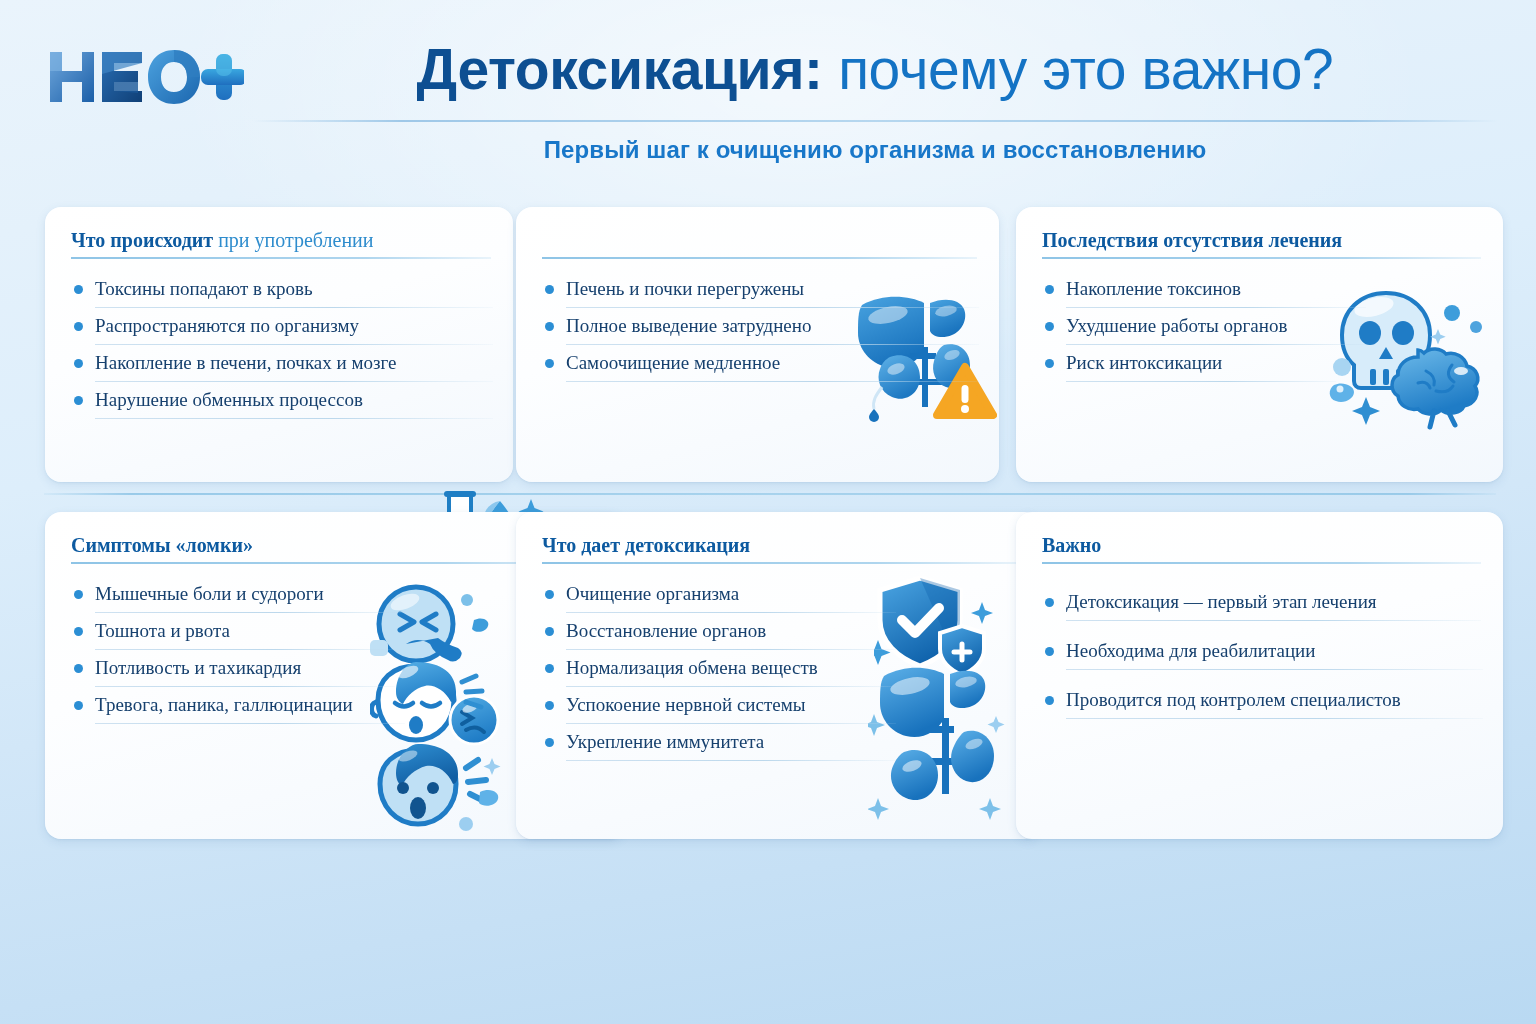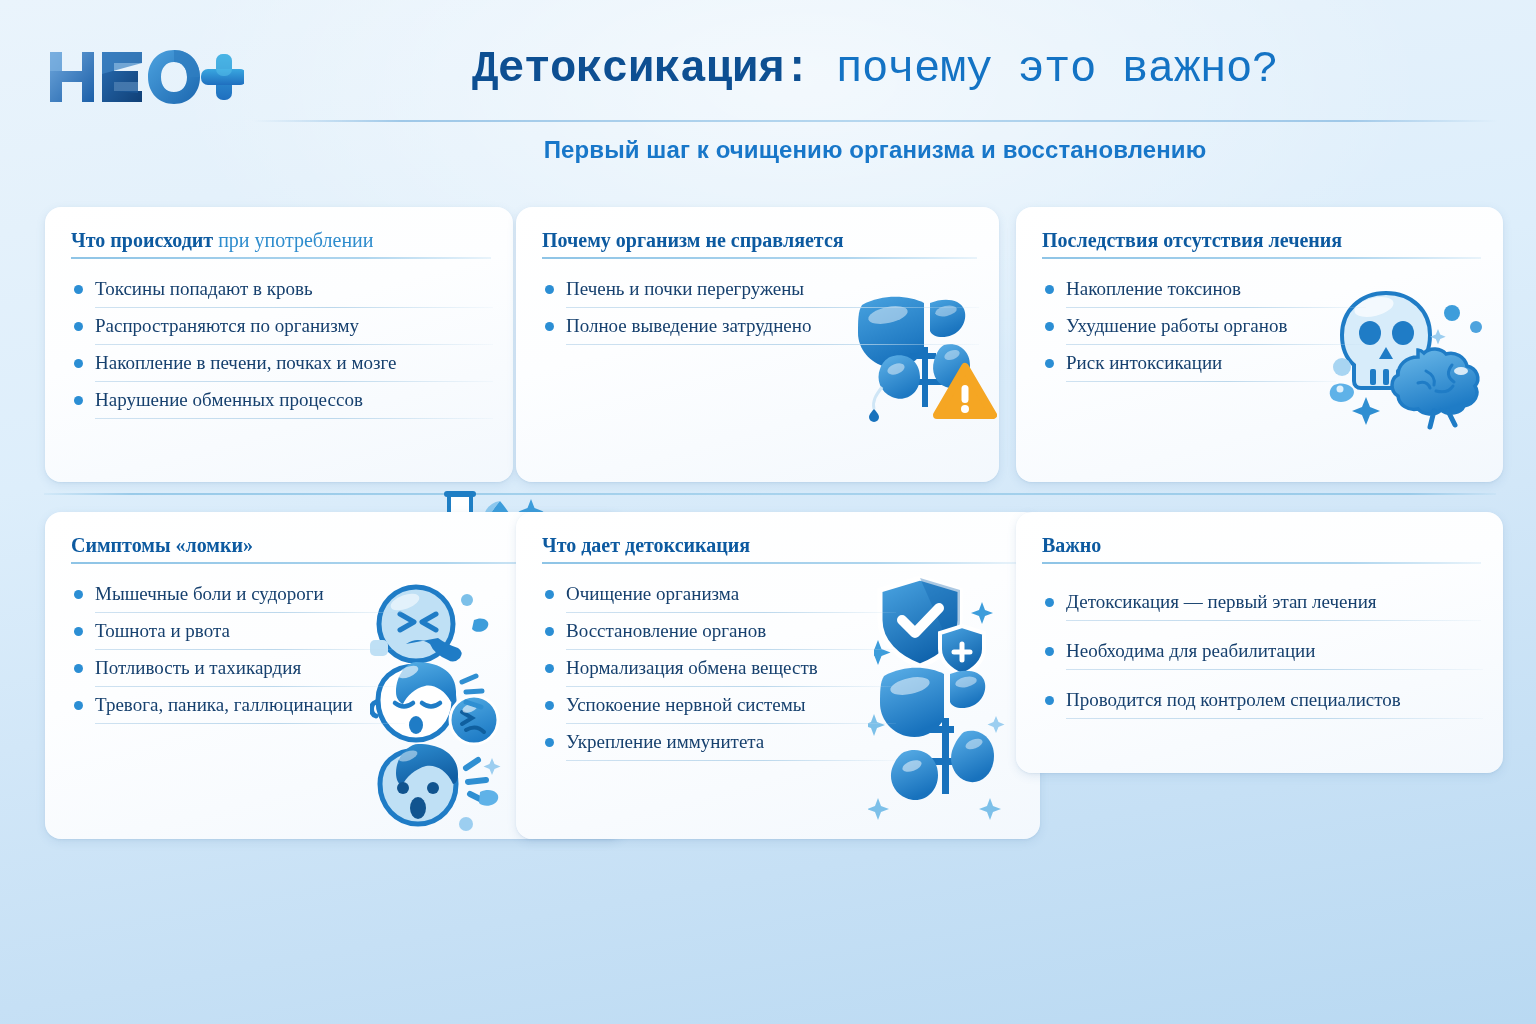"Детоксикация: почему это важно?" .title { font-family: Liberation Mono, monospace -> none; font-size: 44px -> 57px }
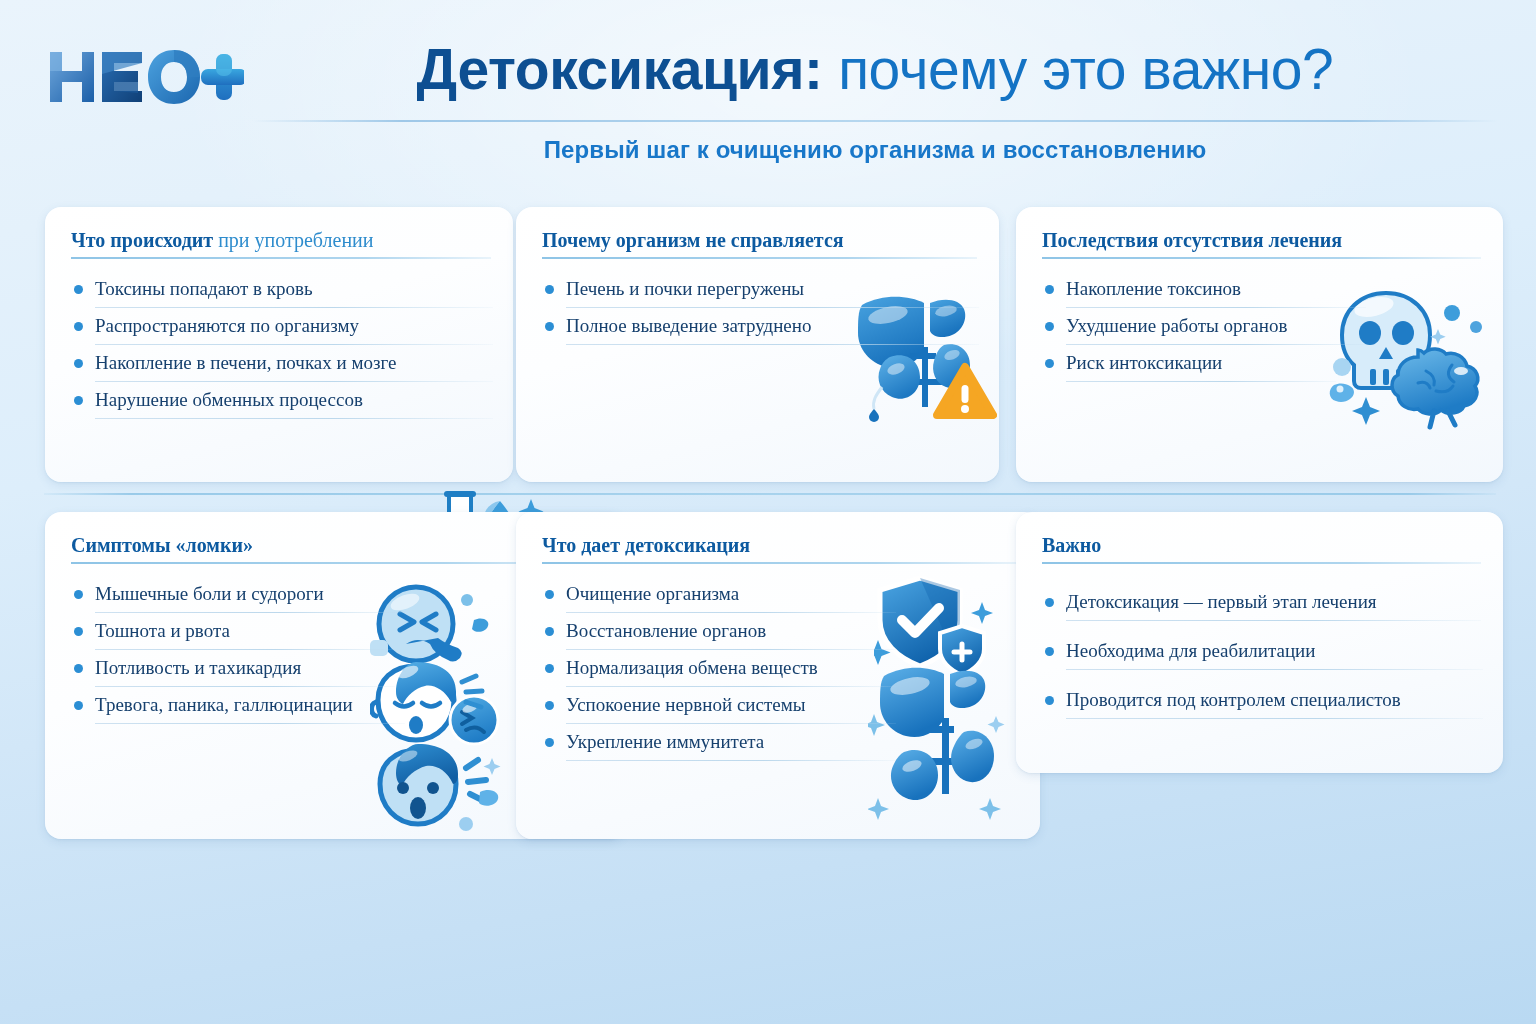"Почему организм не справляется" div.card-title { html: <div> <span>Почему организм не справляется</span> </div> -> none }
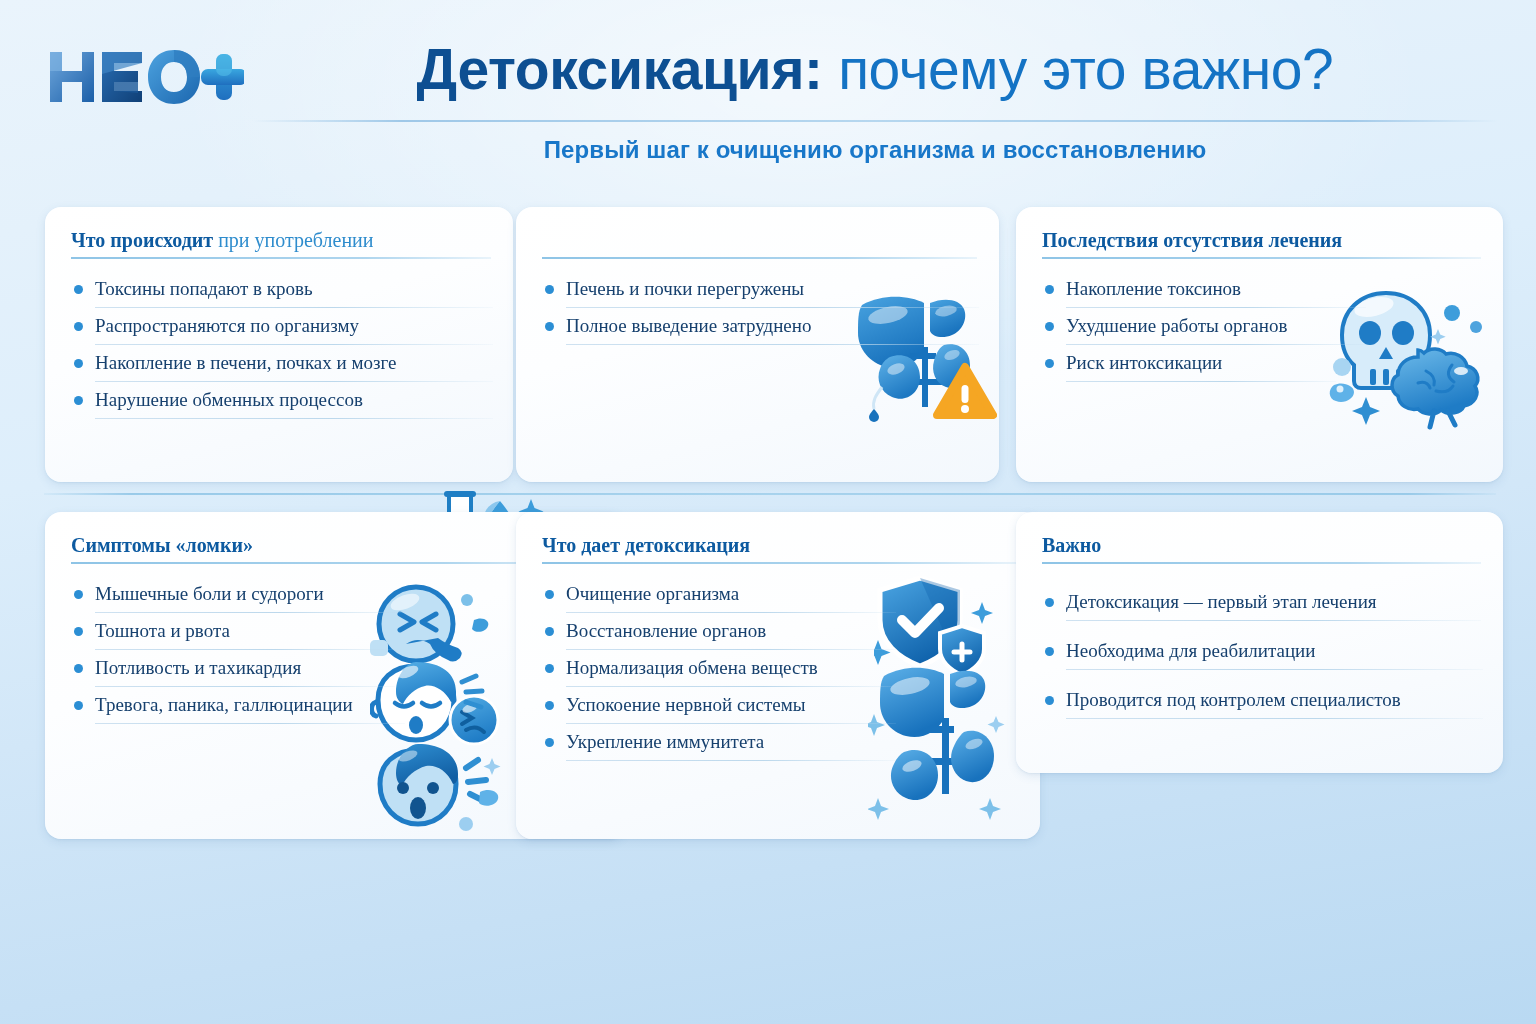"Самоочищение медленное" div.li { html: none -> <div> <span></span> <span>Самоочищение медленное</span> <div></div> </div> }
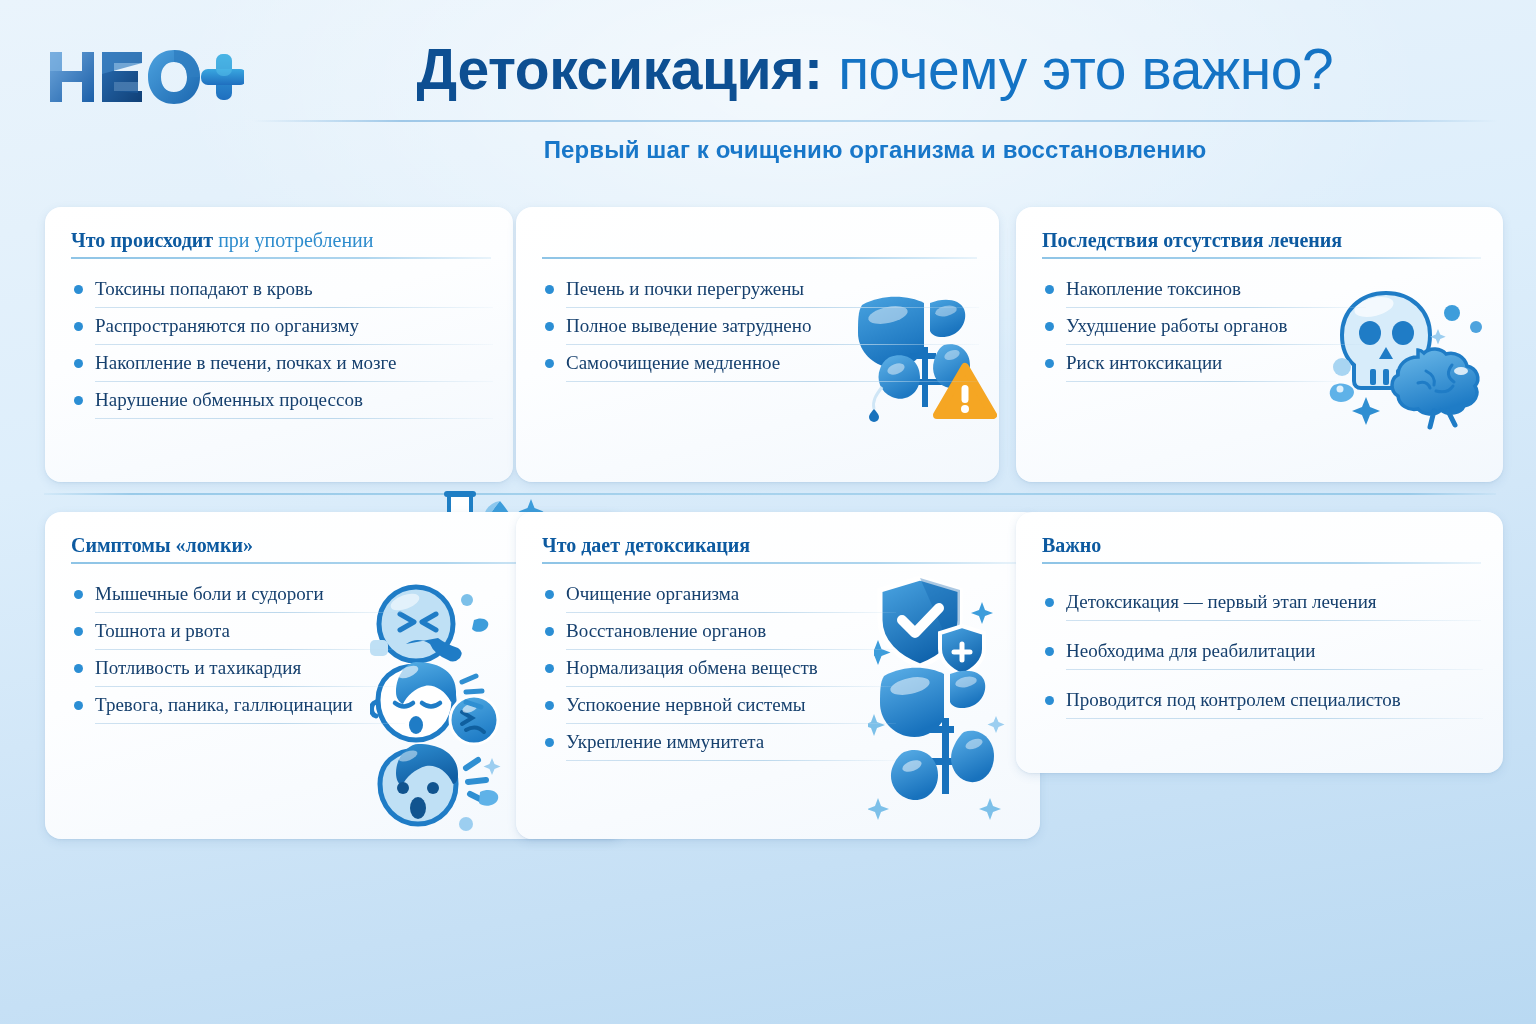"Важно" .c6 { height: 261px -> 327px }
